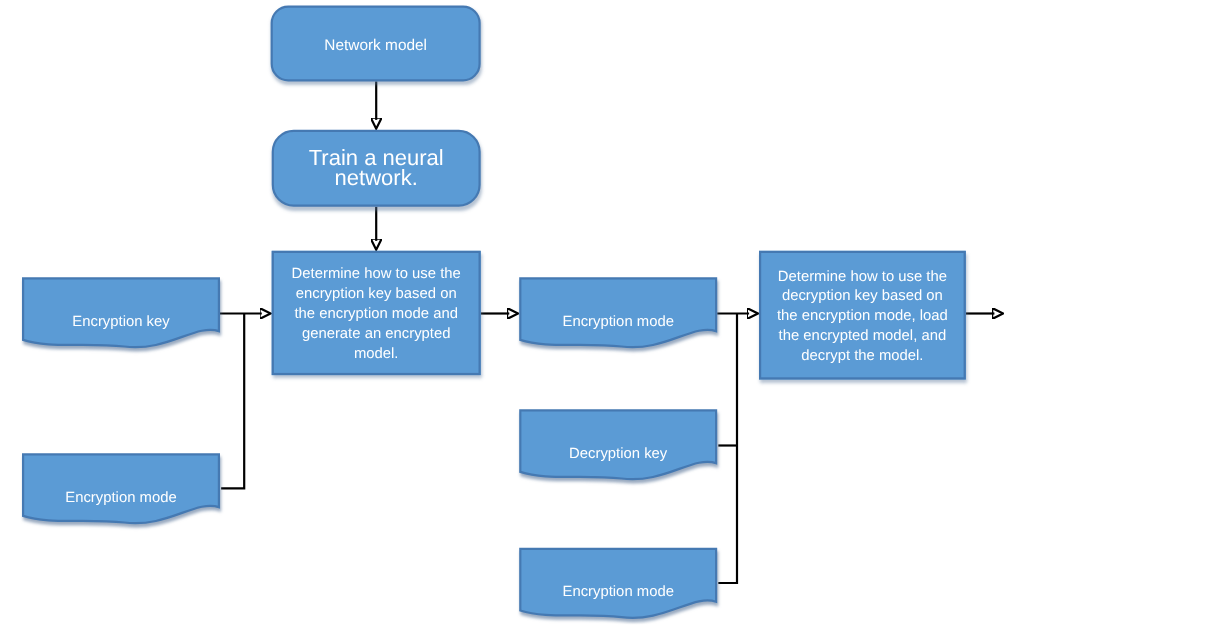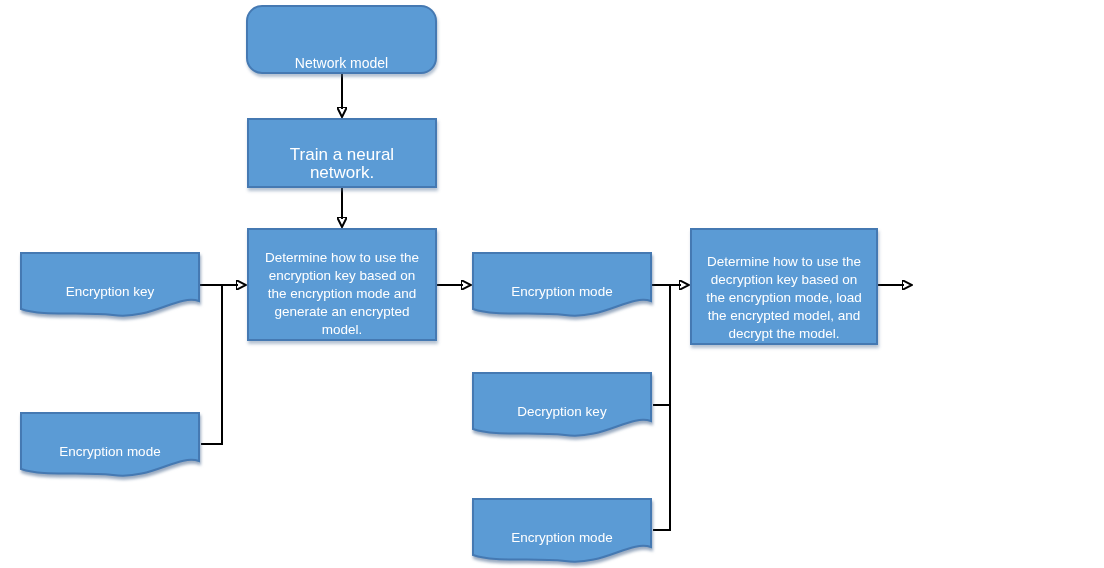"Network model" .node { align-items: flex-end -> center }
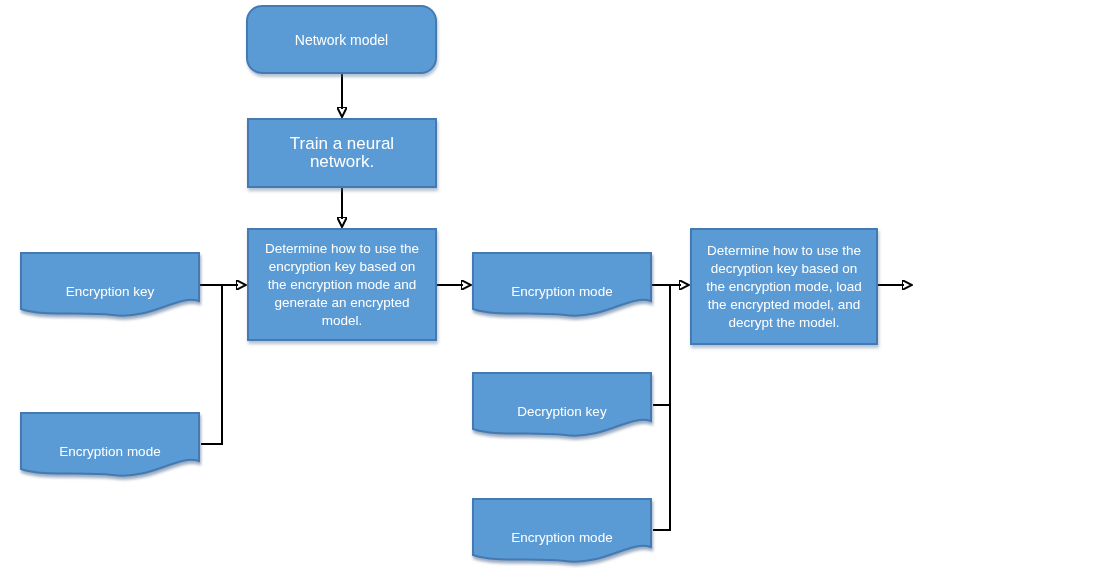"Train a neural network." .process.single { border-radius: none -> 20px; font-size: 17px -> 20px }
